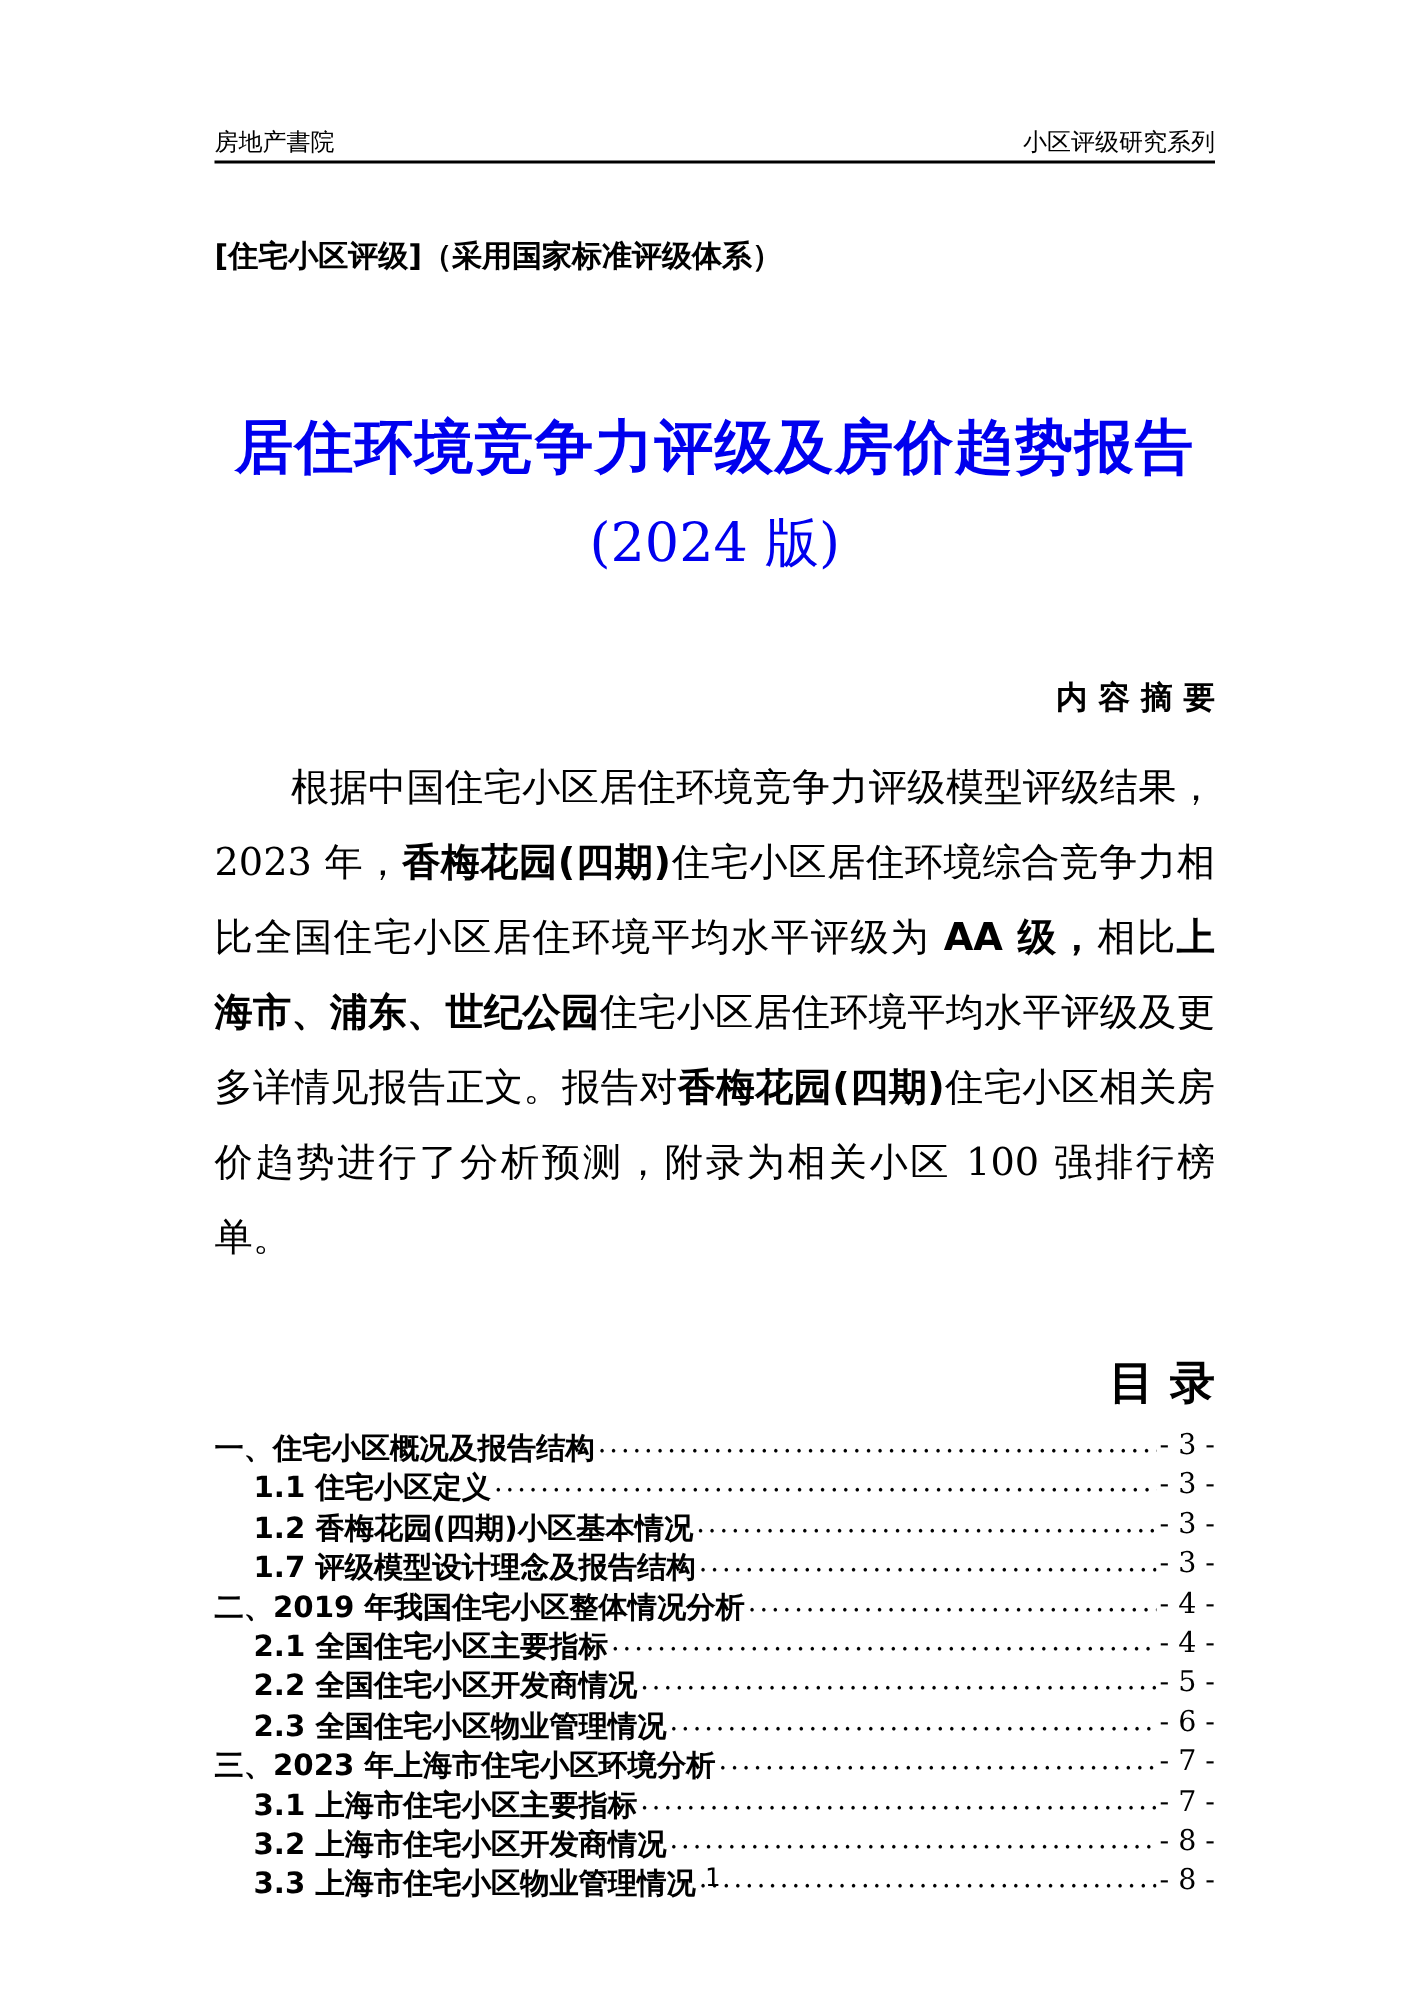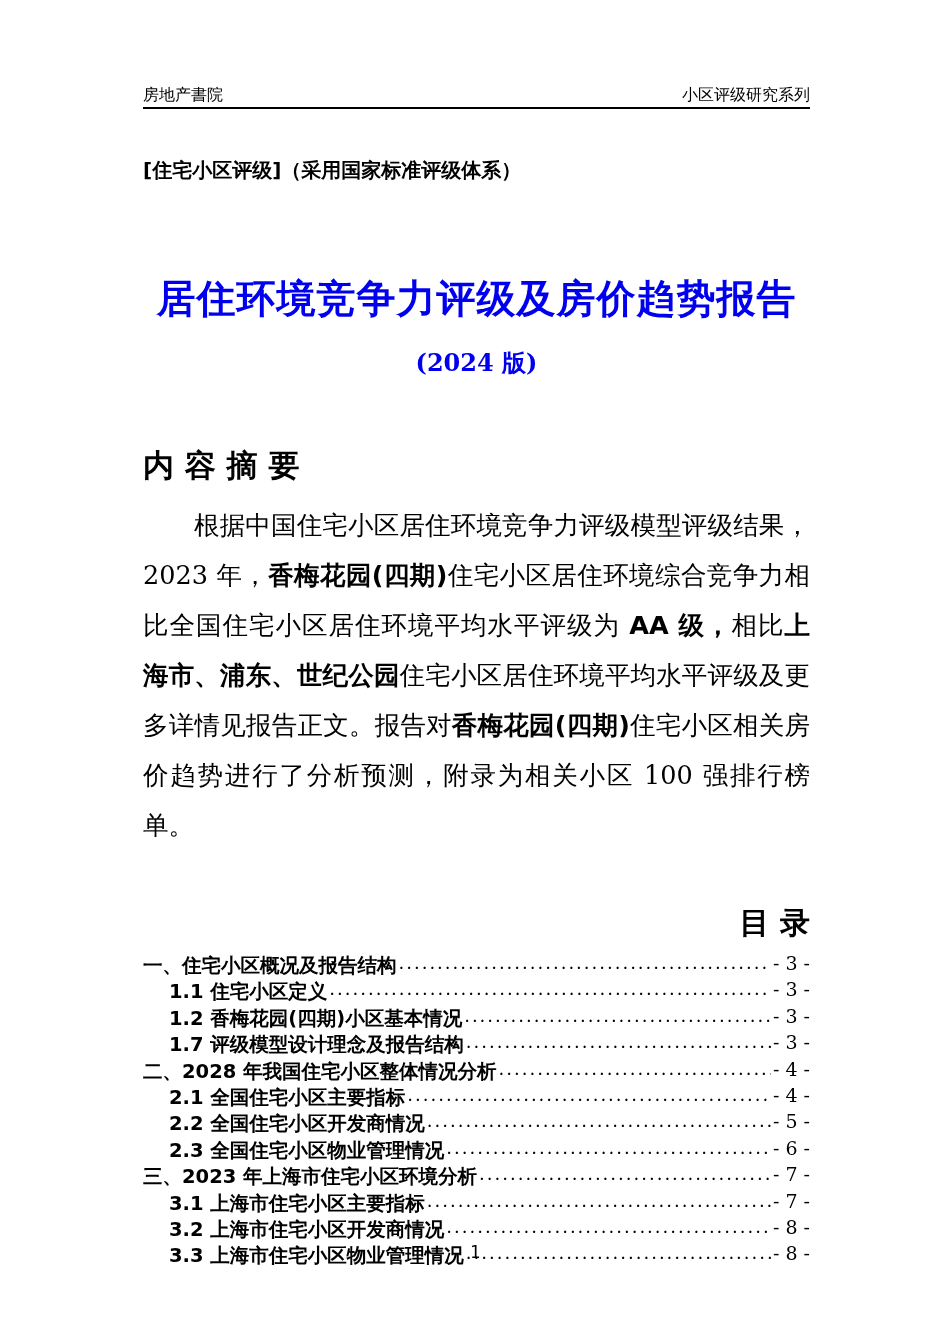"(2024 版)" .edition-line { font-size: 24px -> 36px; font-weight: 700 -> 400 }
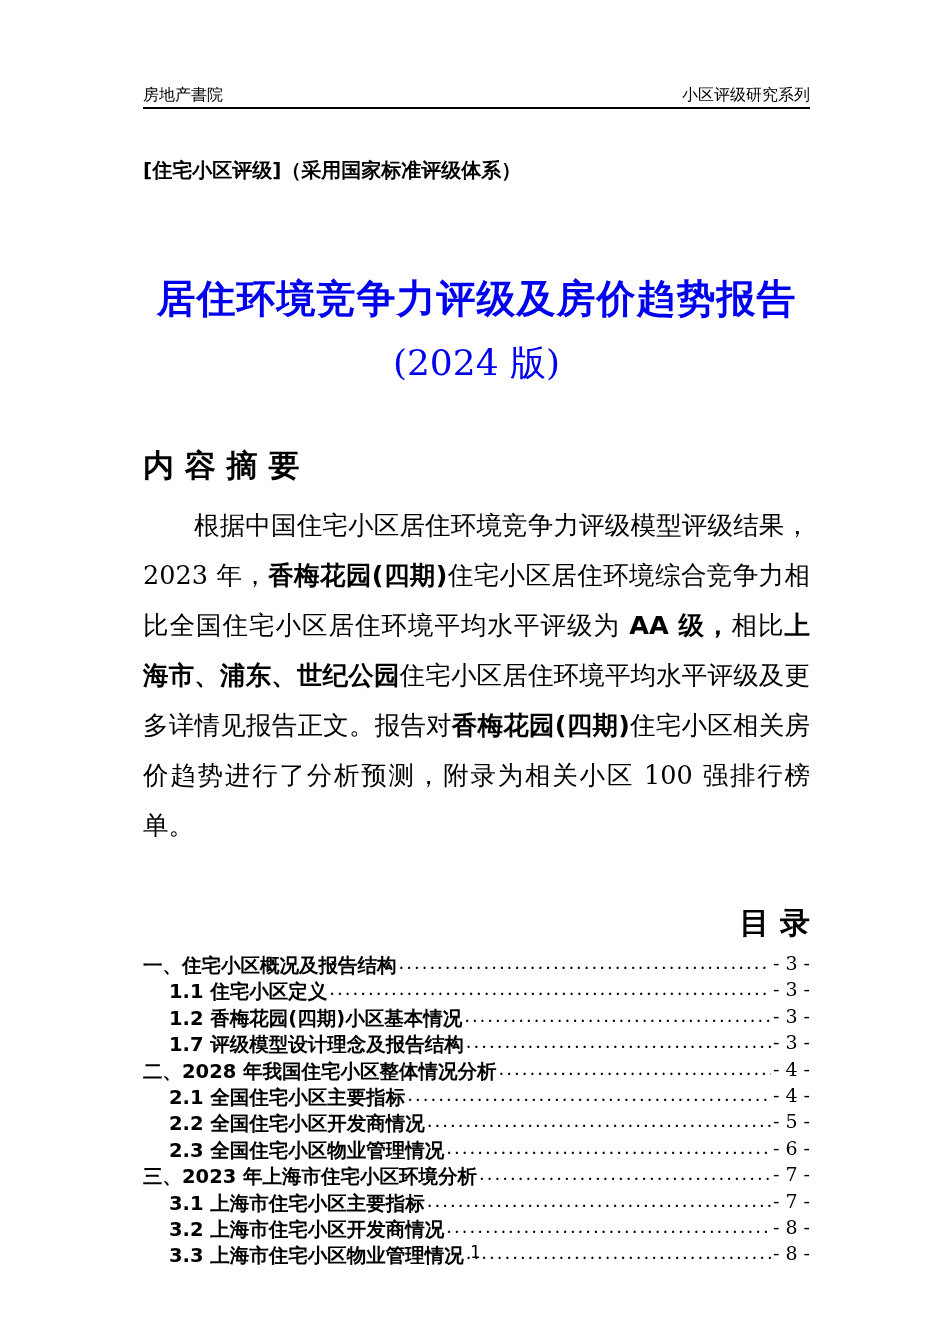"内 容 摘 要" .summary-heading { font-size: 31px -> 21px; text-align: left -> right }
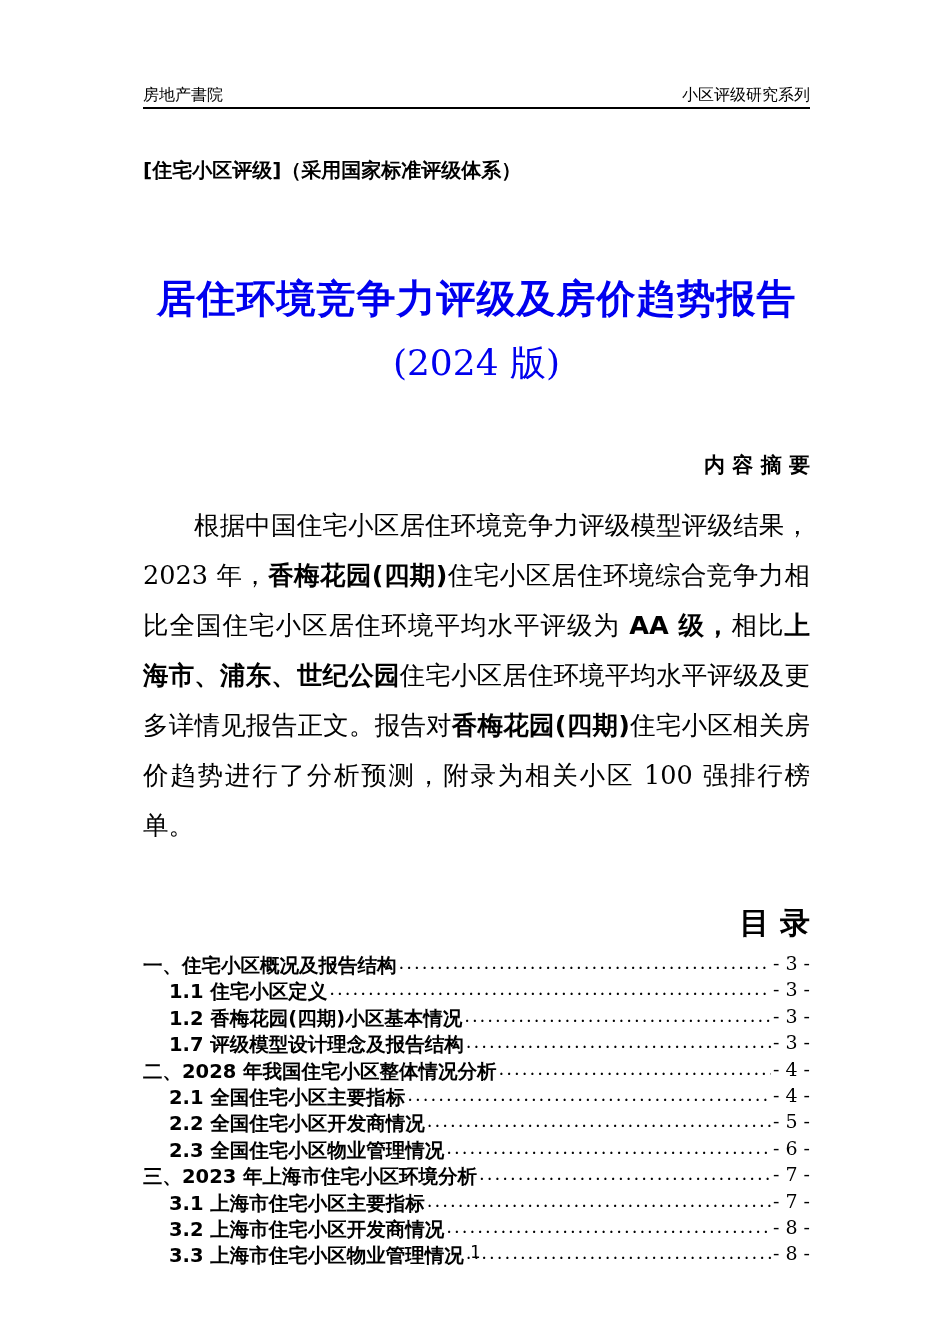"二、2028 年我国住宅小区整体情况分析" span.toc-label { text: 2028 -> 2019 }
